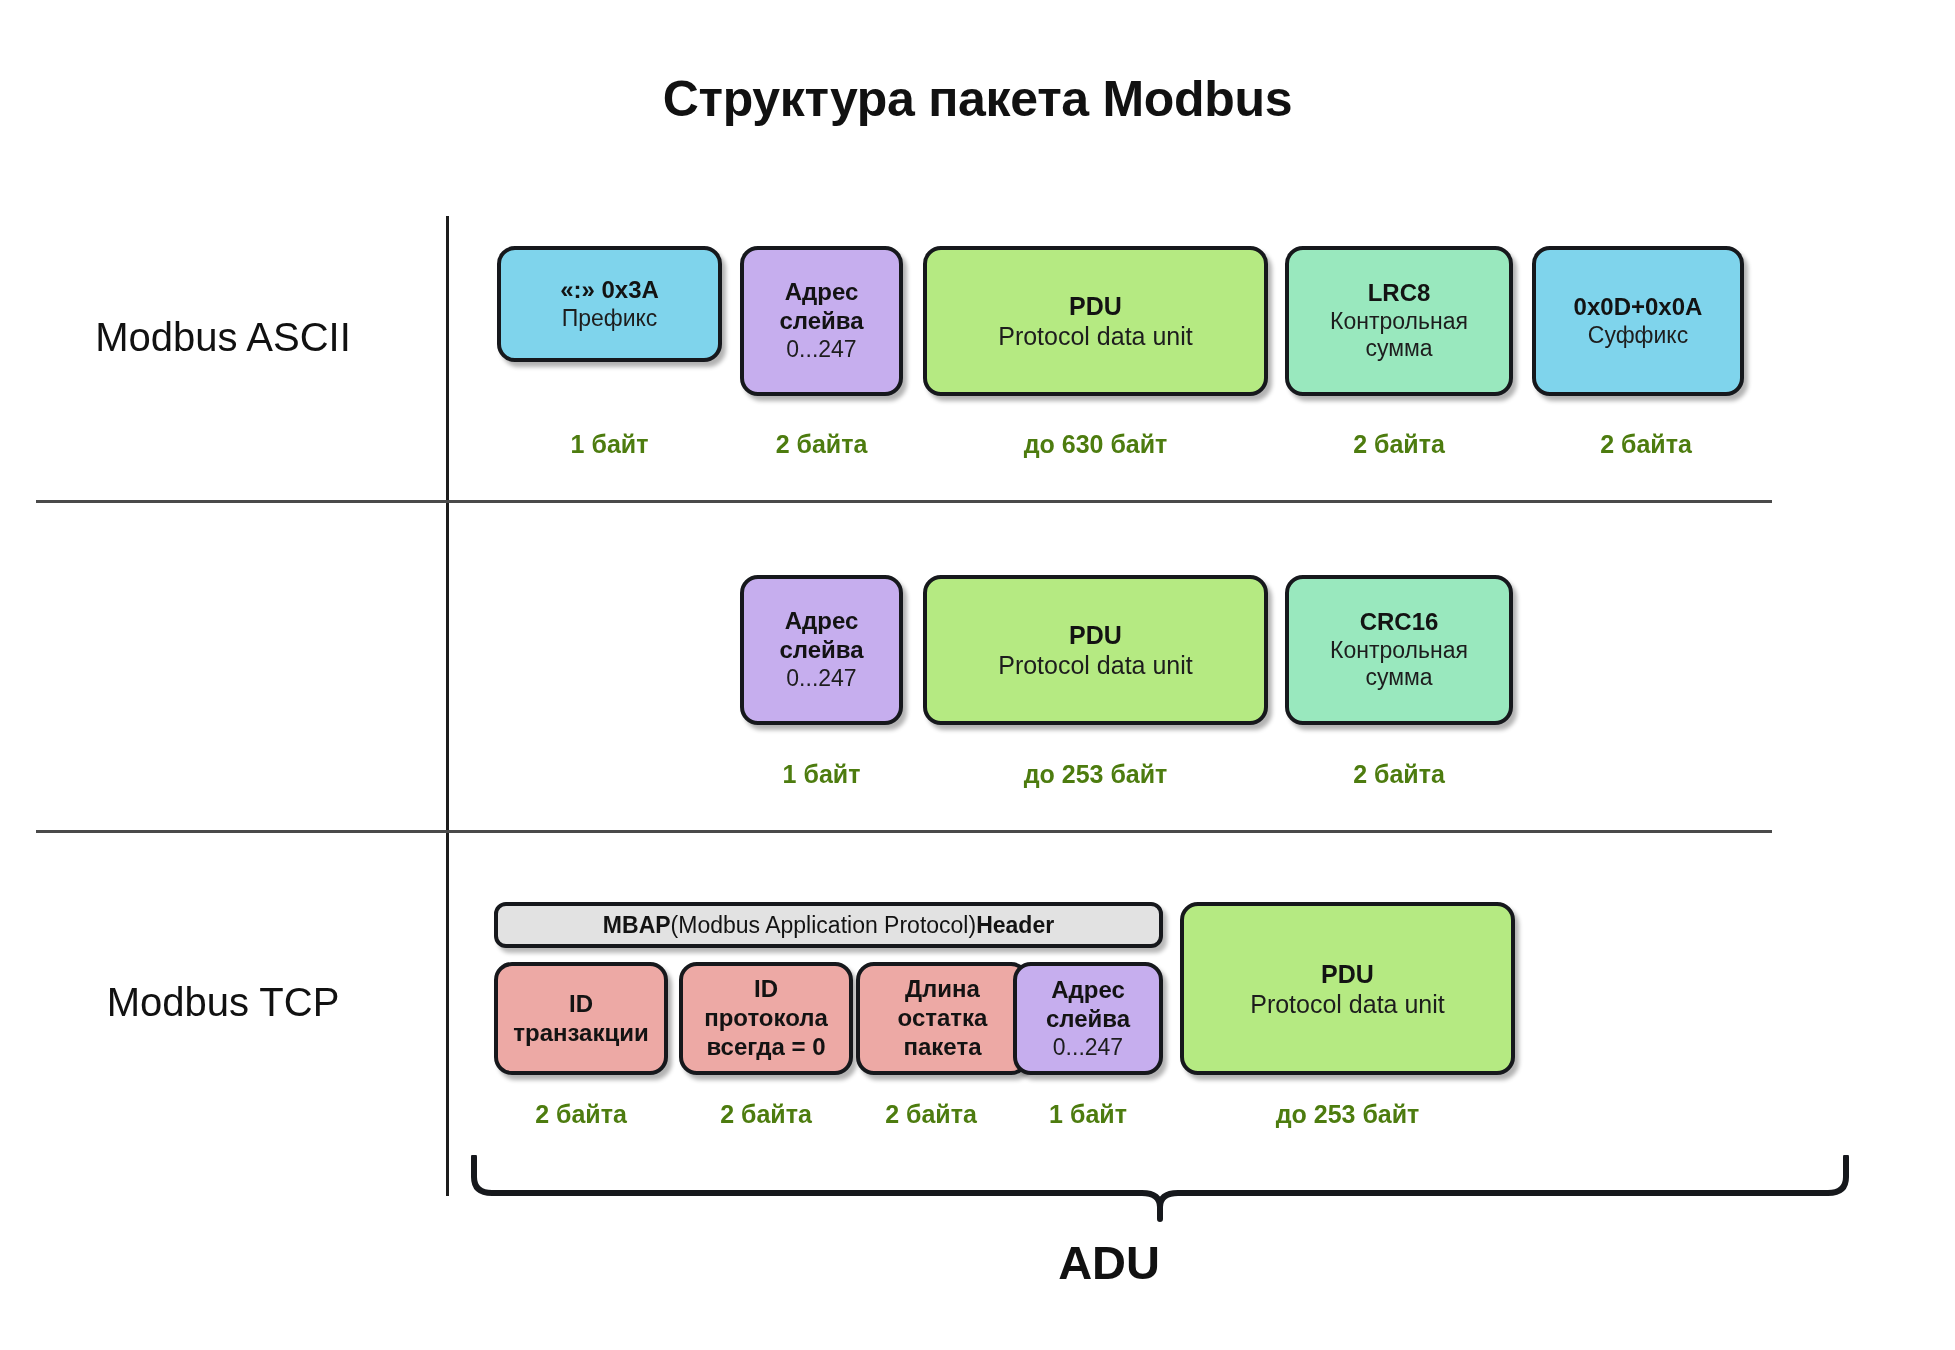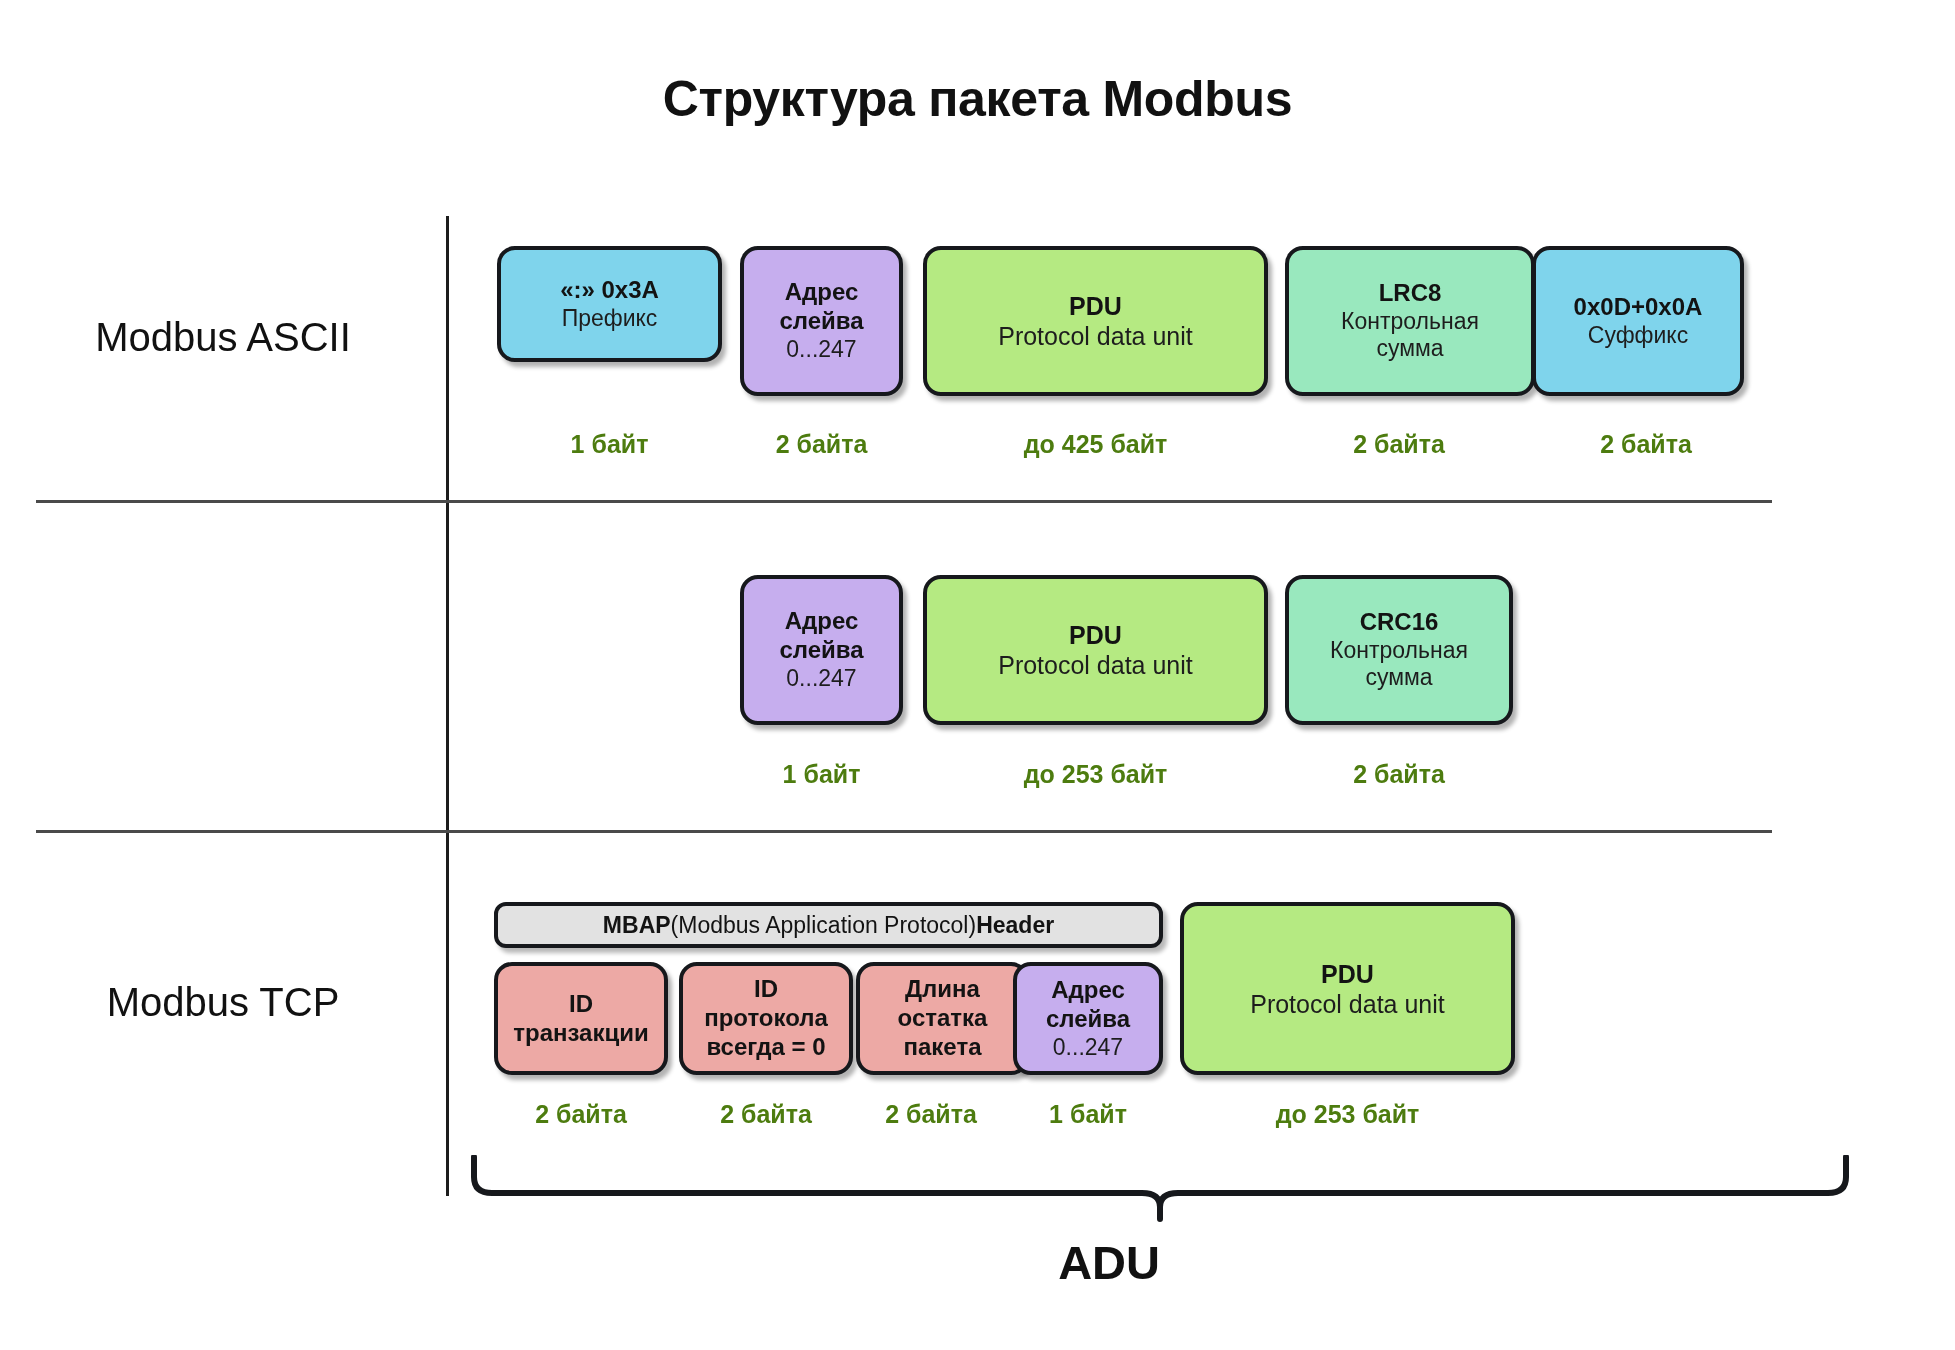"LRC8" div.block { width: 250px -> 228px }
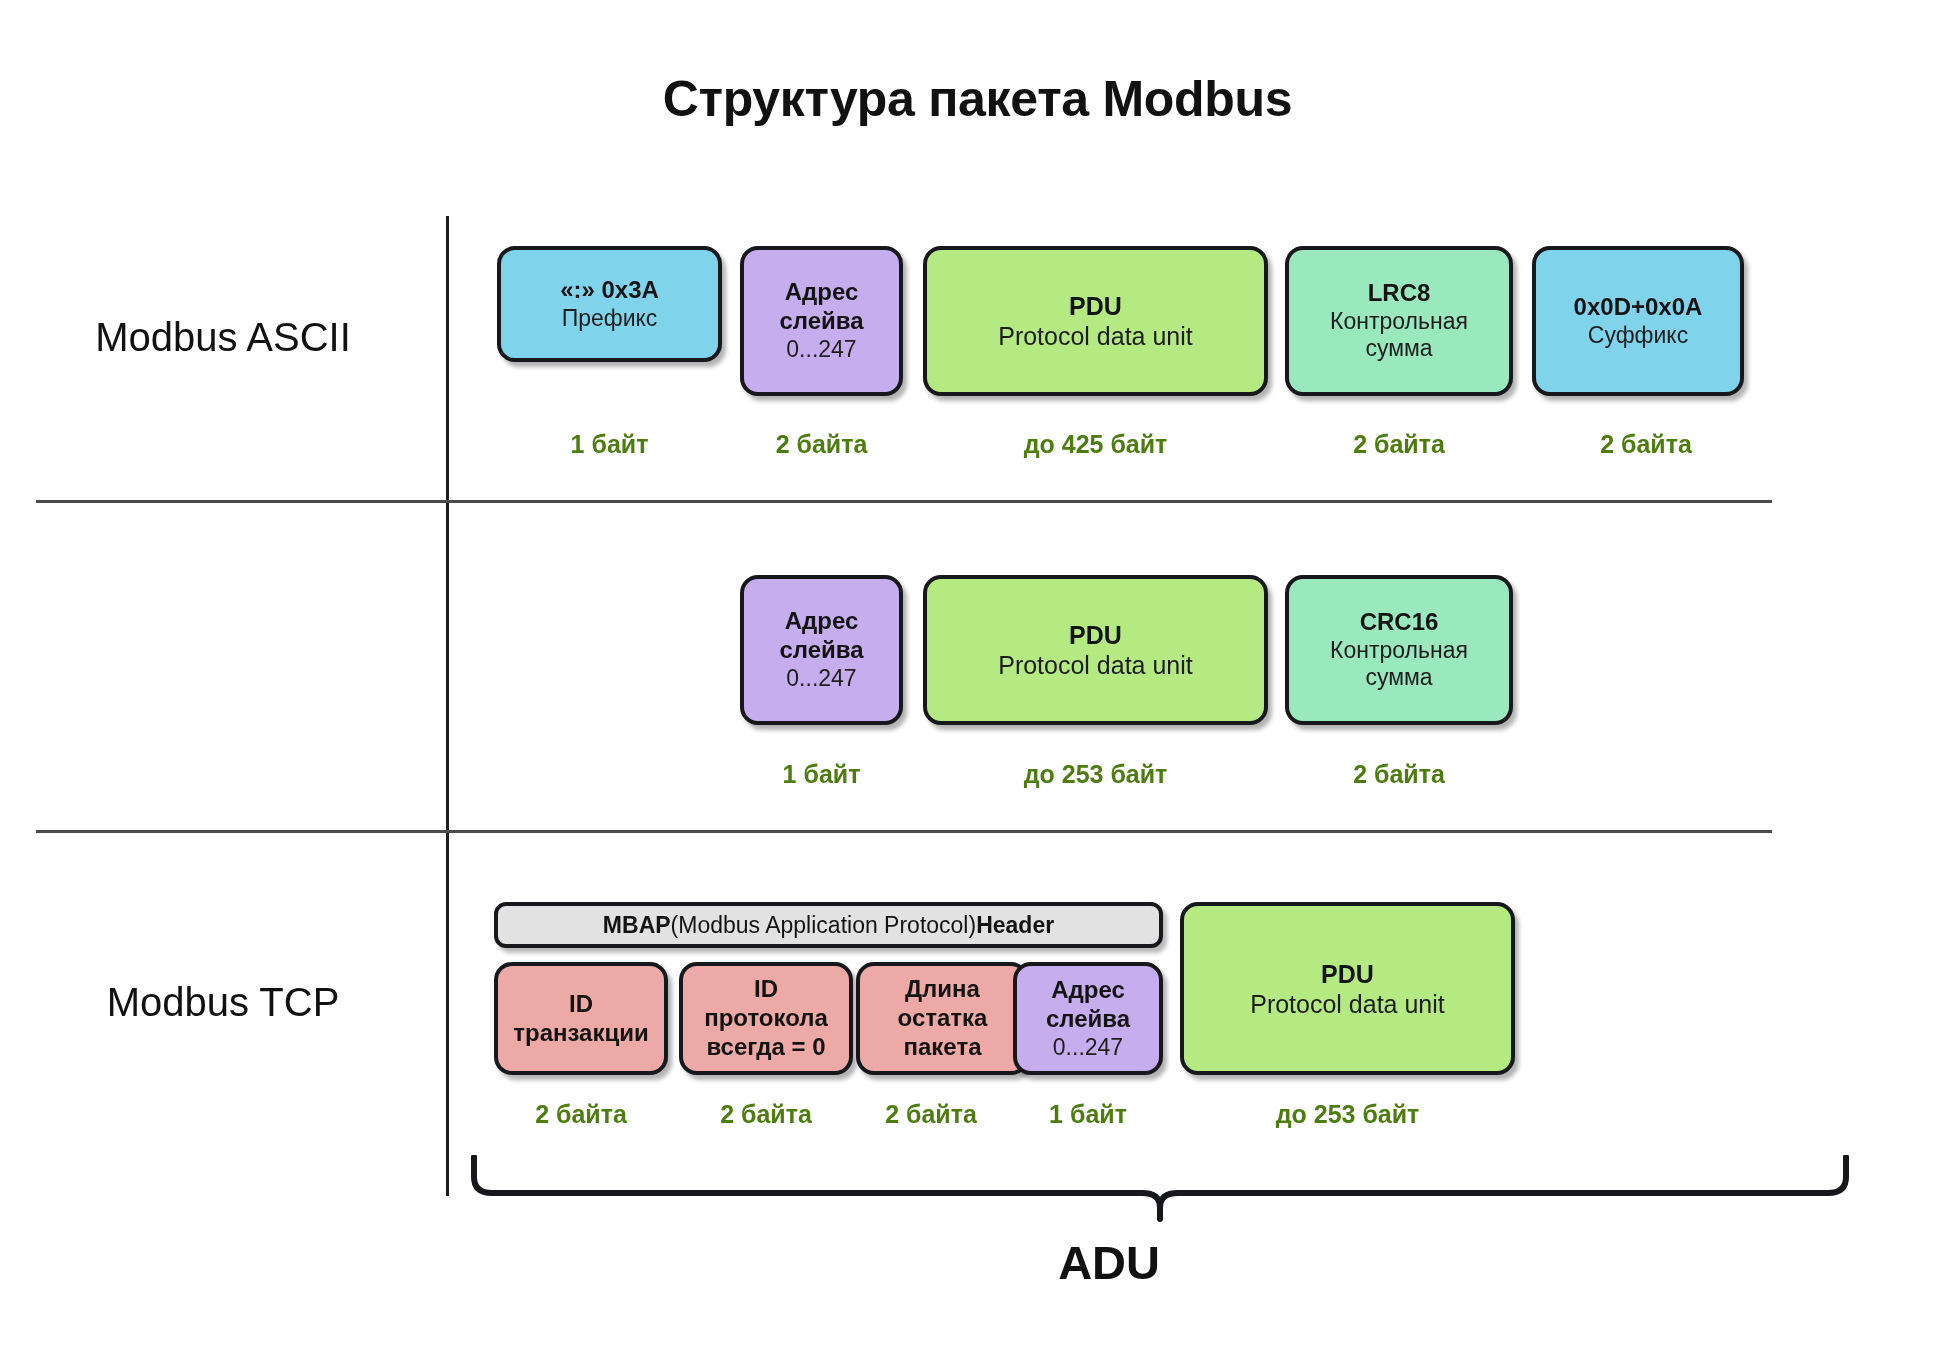"до 425 байт" div.caption { text: 425 -> 630 }
